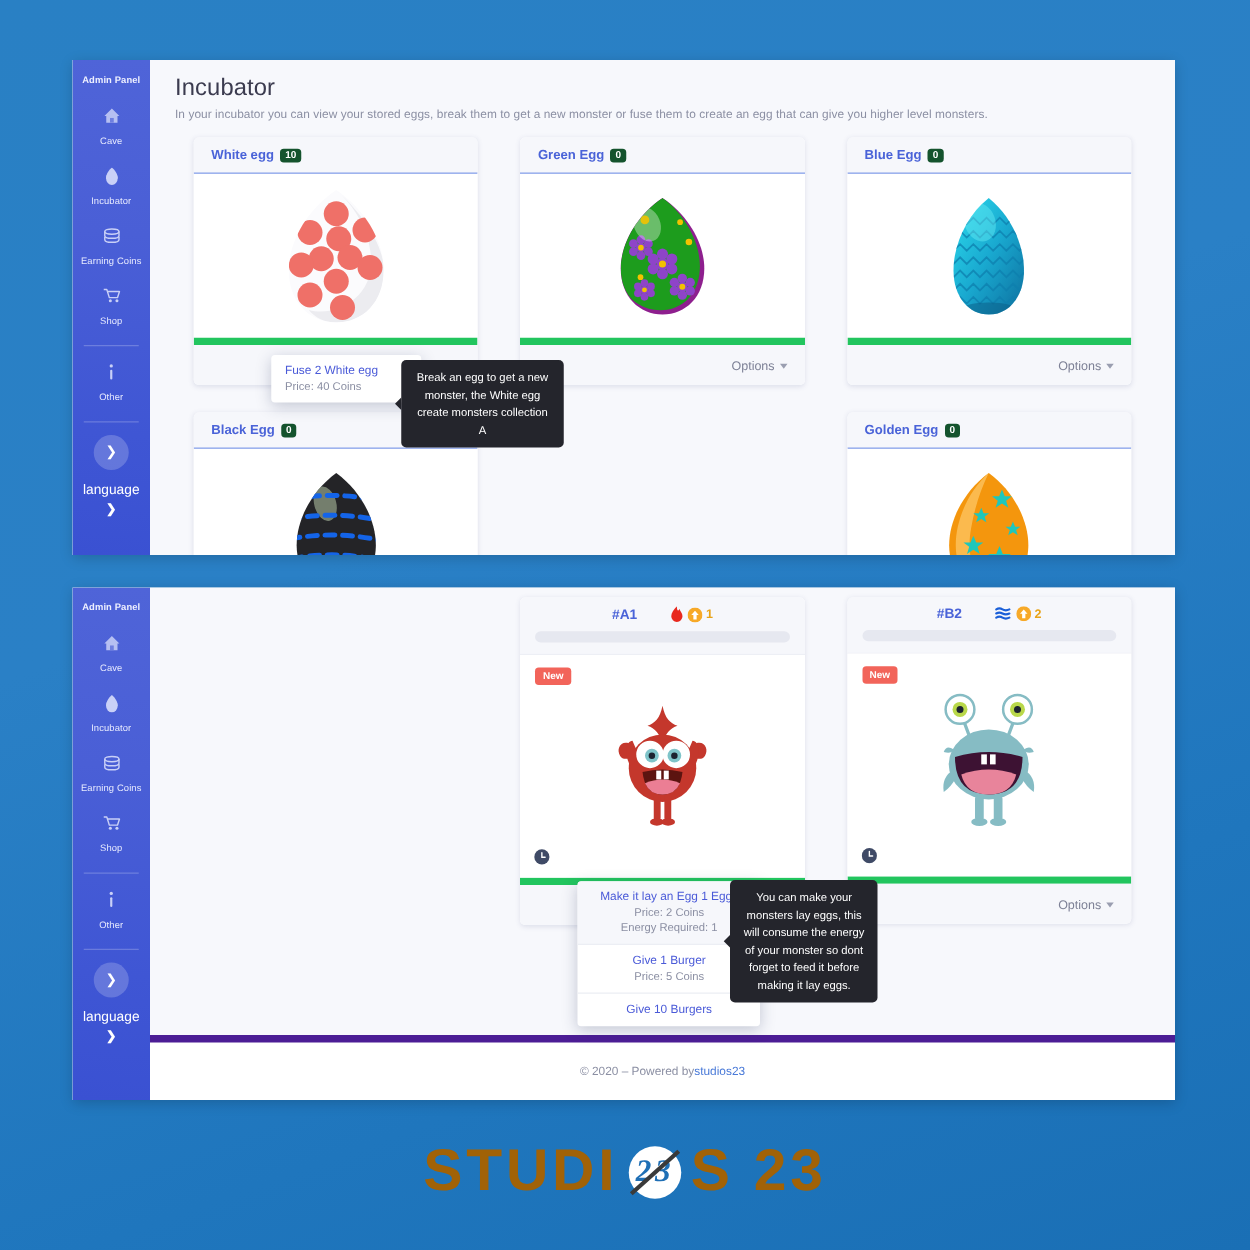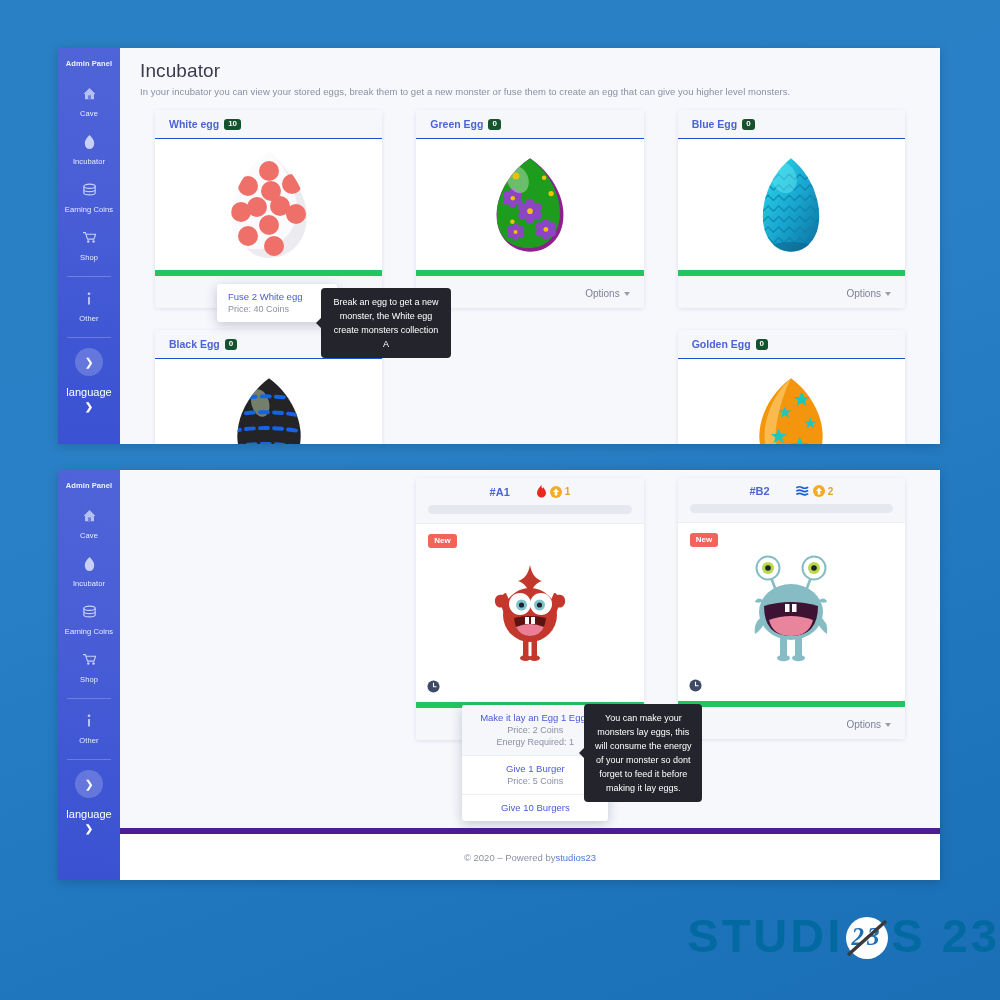"STUDI" .logo { color: #0369a1 -> #a16207; text-align: right -> center }
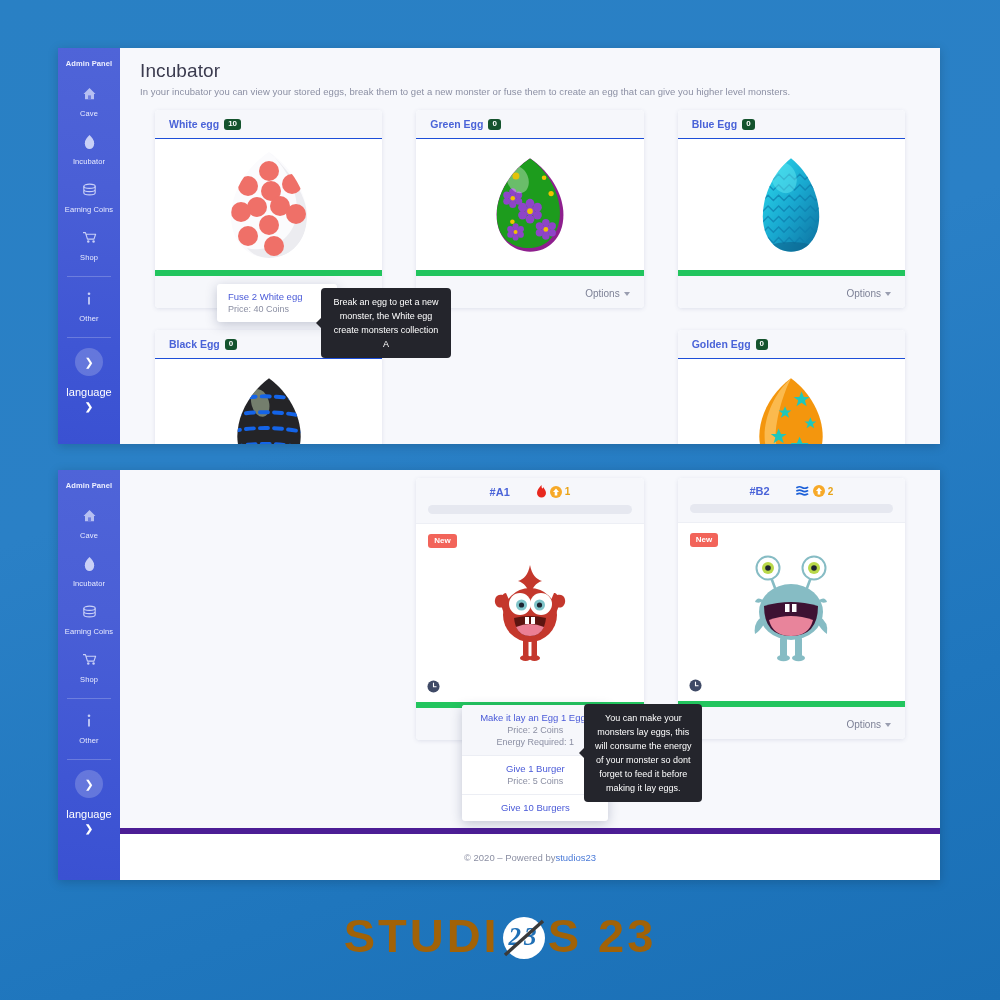"23" .logo-mark { margin: 0 1px -> 0 6px }
